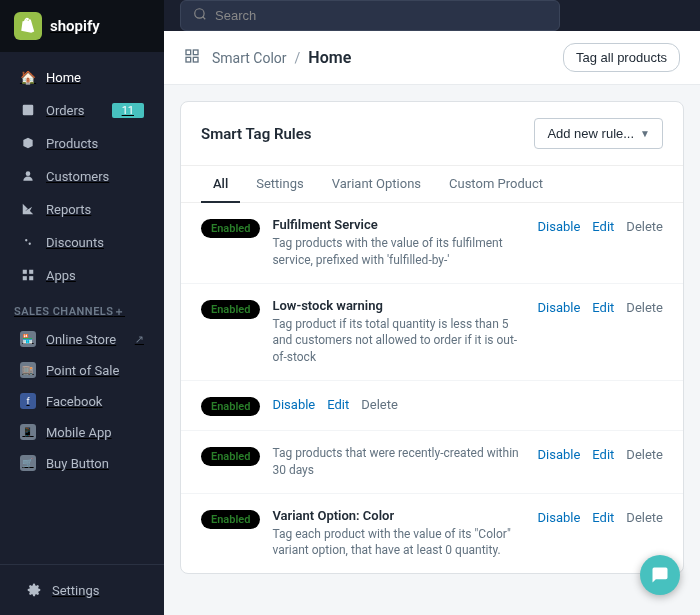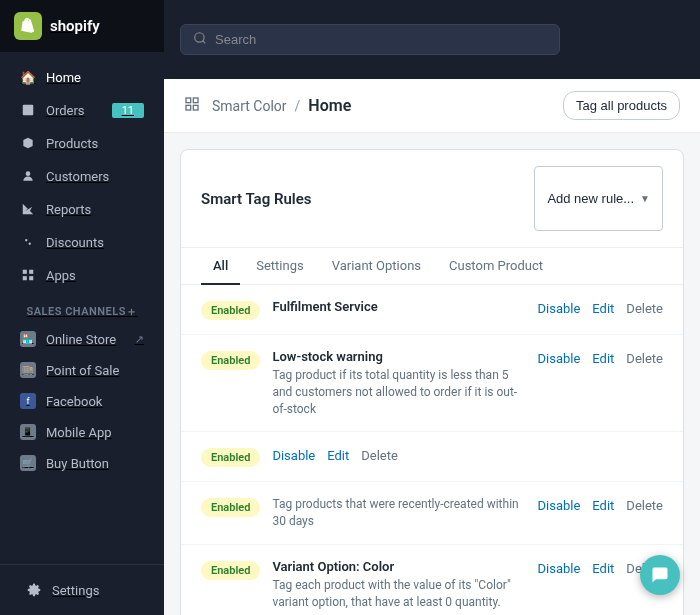"Search" .topbar { padding: 24px 16px -> 0 16px }
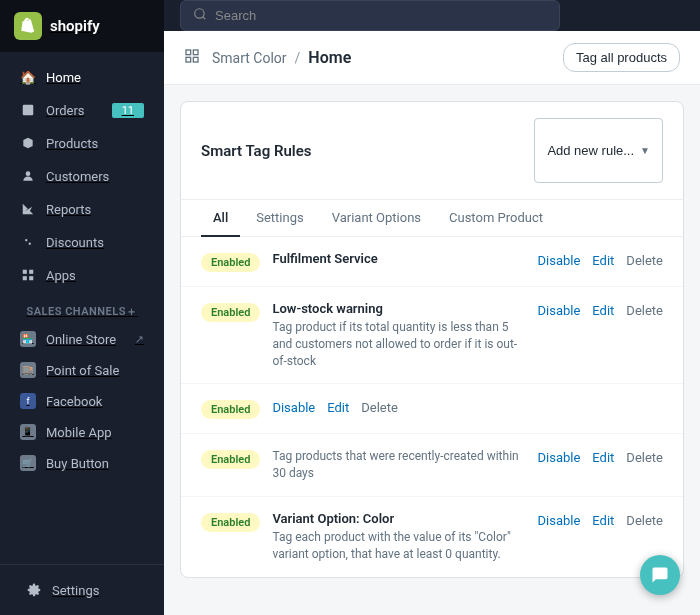"Add new rule..." .add-rule-btn { padding: 24px 12px -> 7px 12px }
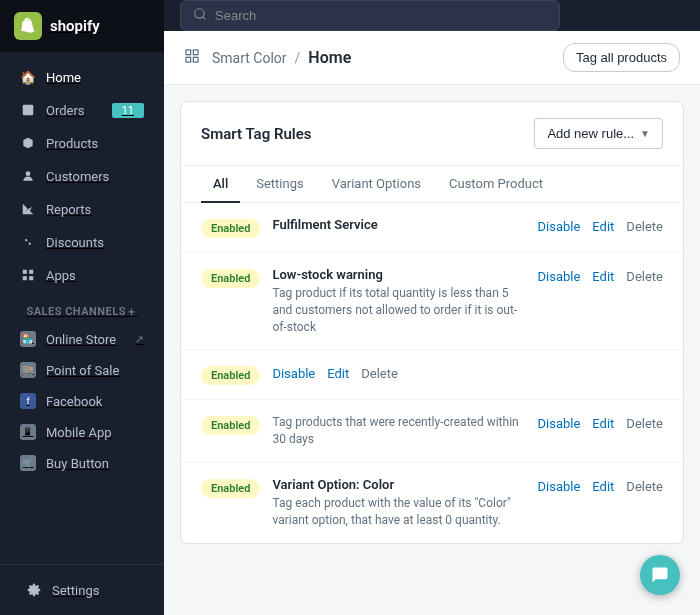"Enabled" .rule-badge.enabled { background: #fef9c3 -> #000000 }
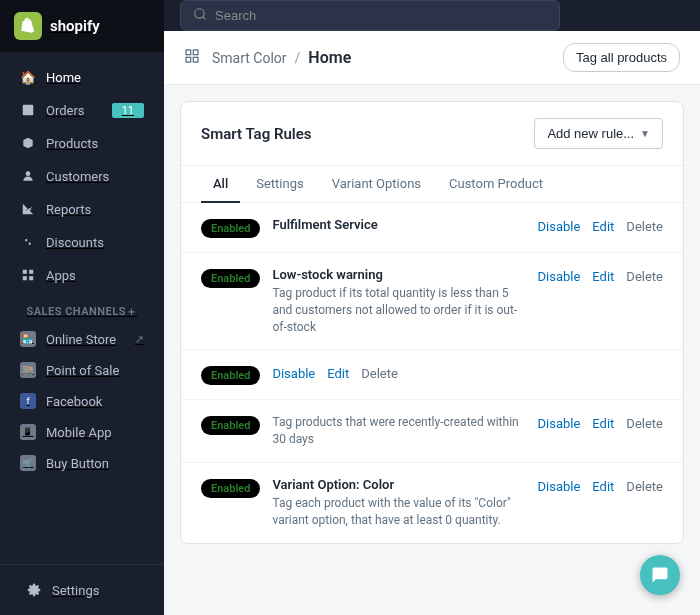"Tag products with the value" div.rule-desc { html: none -> <div>Tag products with the value of its fulfilment service, prefixed with 'fulfilled-by-'</div> }
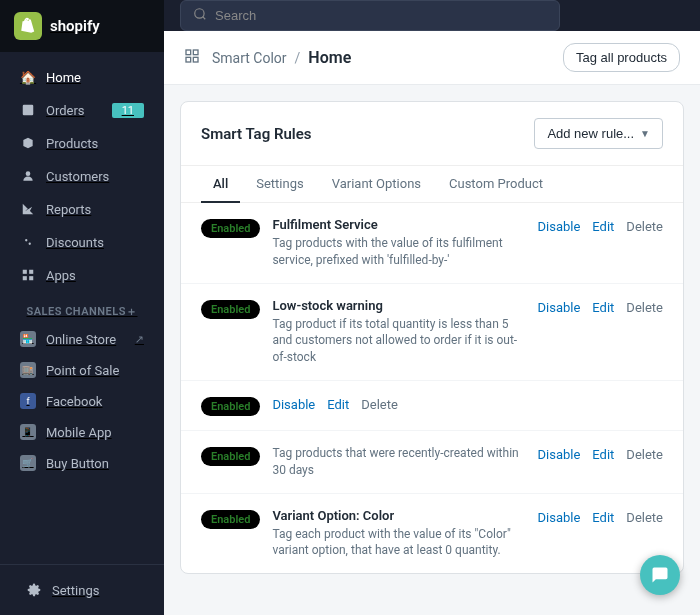"SALES CHANNELS" .nav-section-title { justify-content: center -> flex-start }
